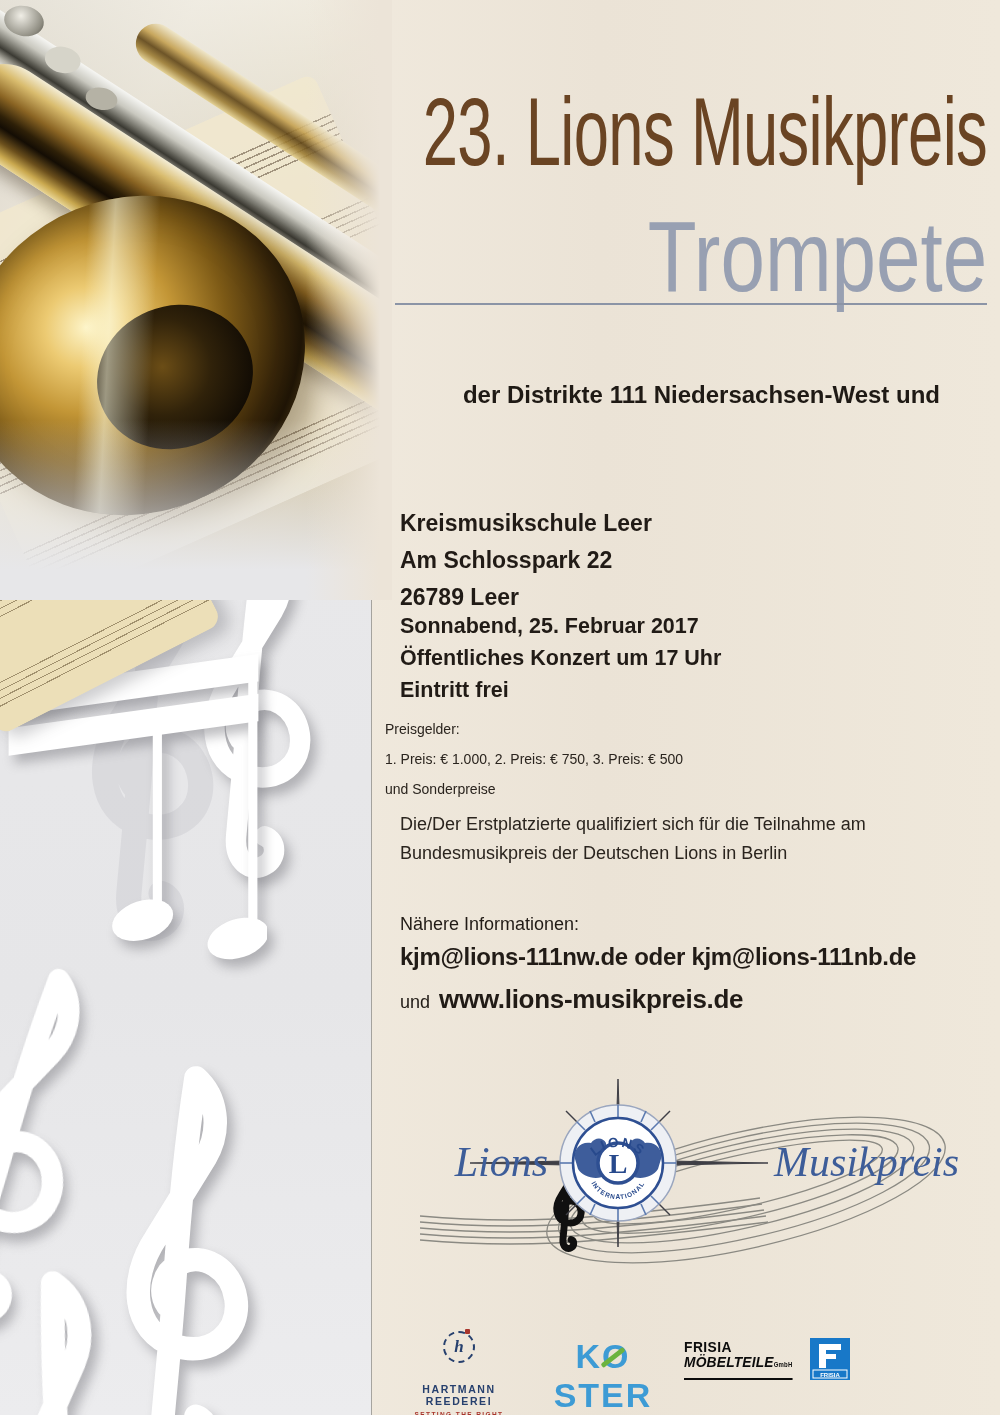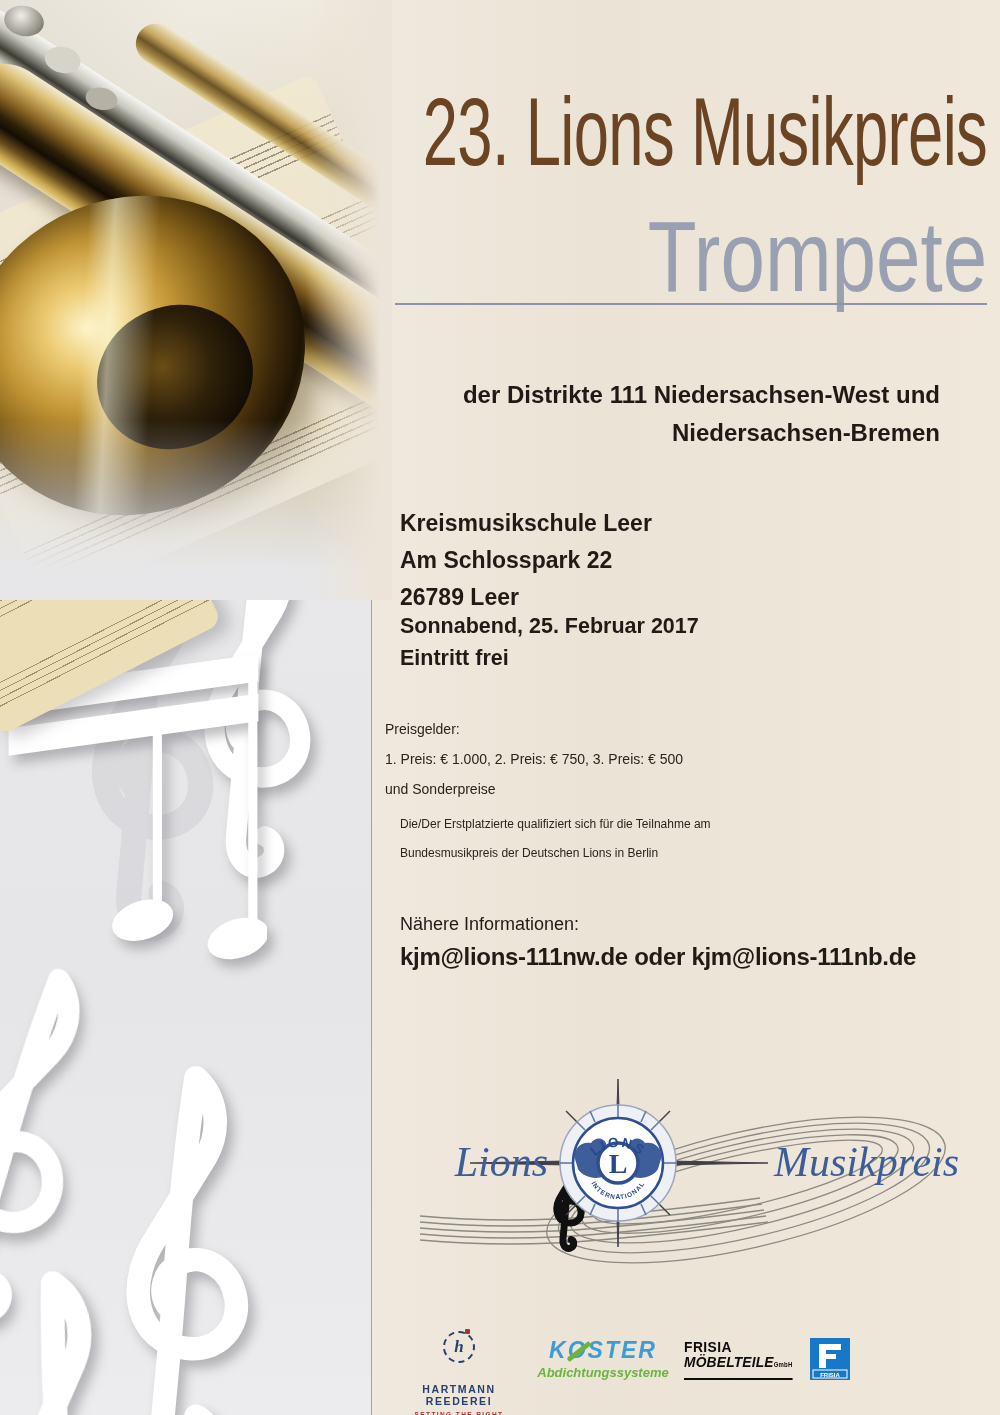"Niedersachsen-Bremen" div { html: <div>Niedersachsen-Bremen</div> -> none }
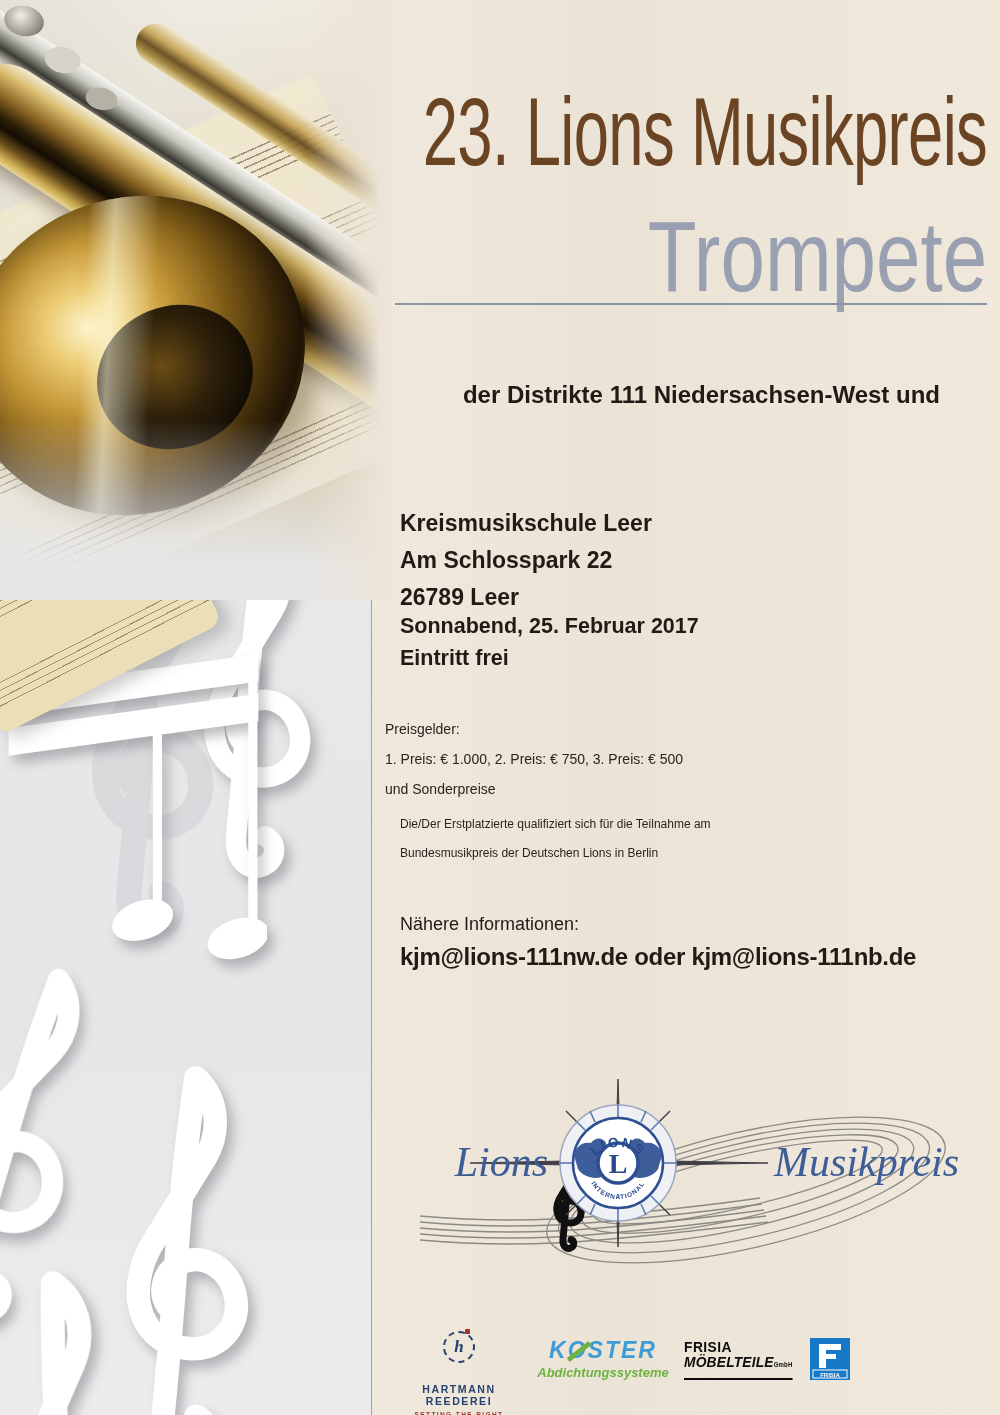"Öffentliches Konzert um 17 Uhr" div { html: none -> <div>Öffentliches Konzert um 17 Uhr</div> }
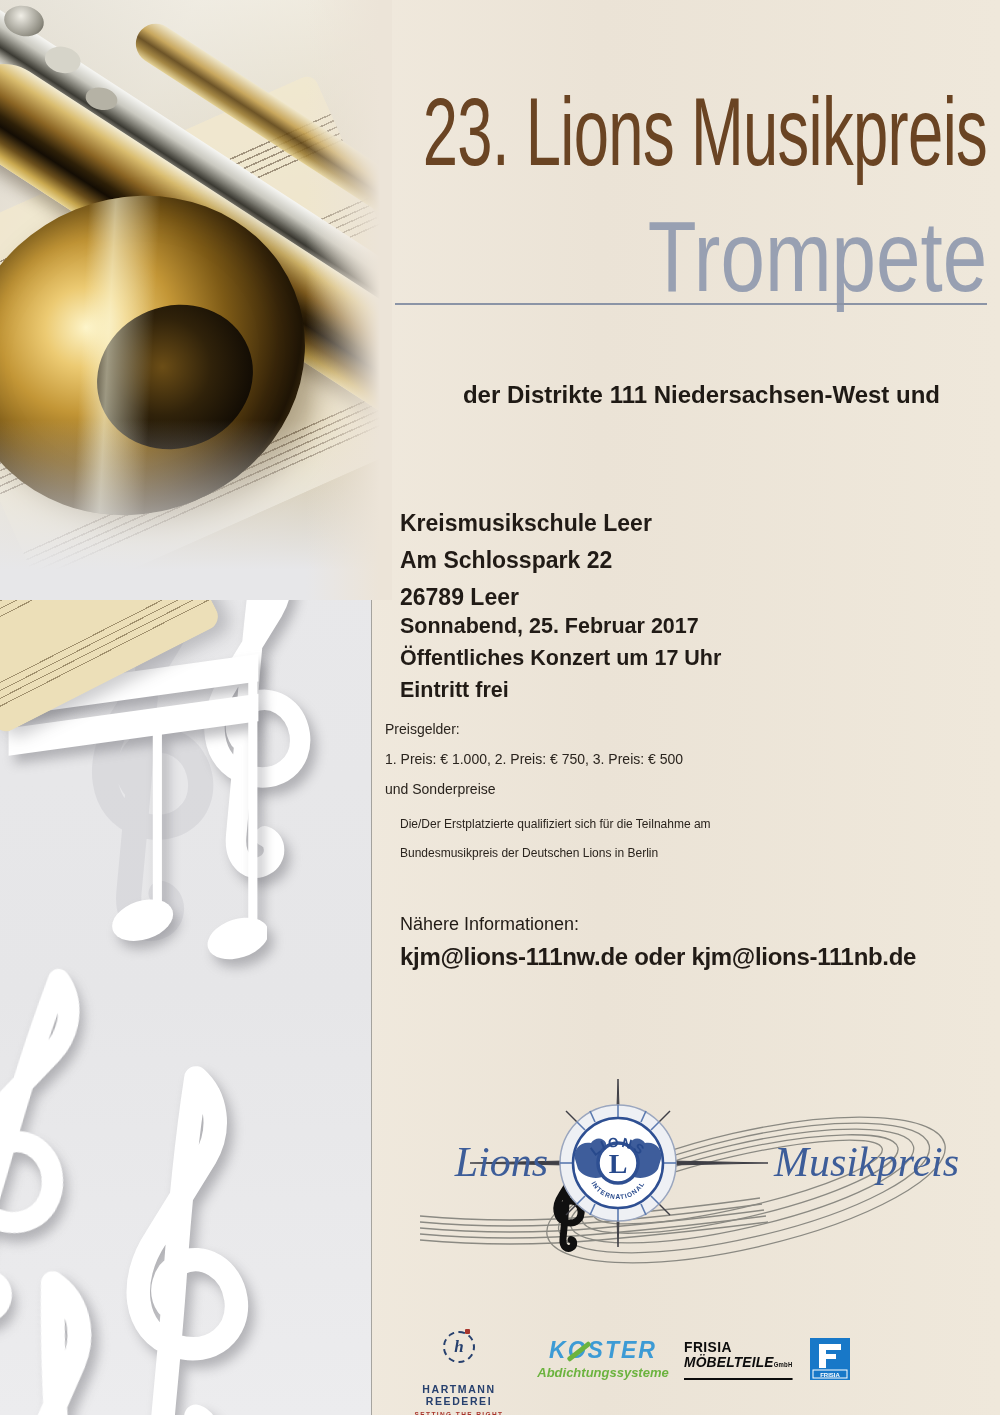"Die/Der Erstplatzierte qualifiziert sich" .qualif { font-size: 12px -> 18px }
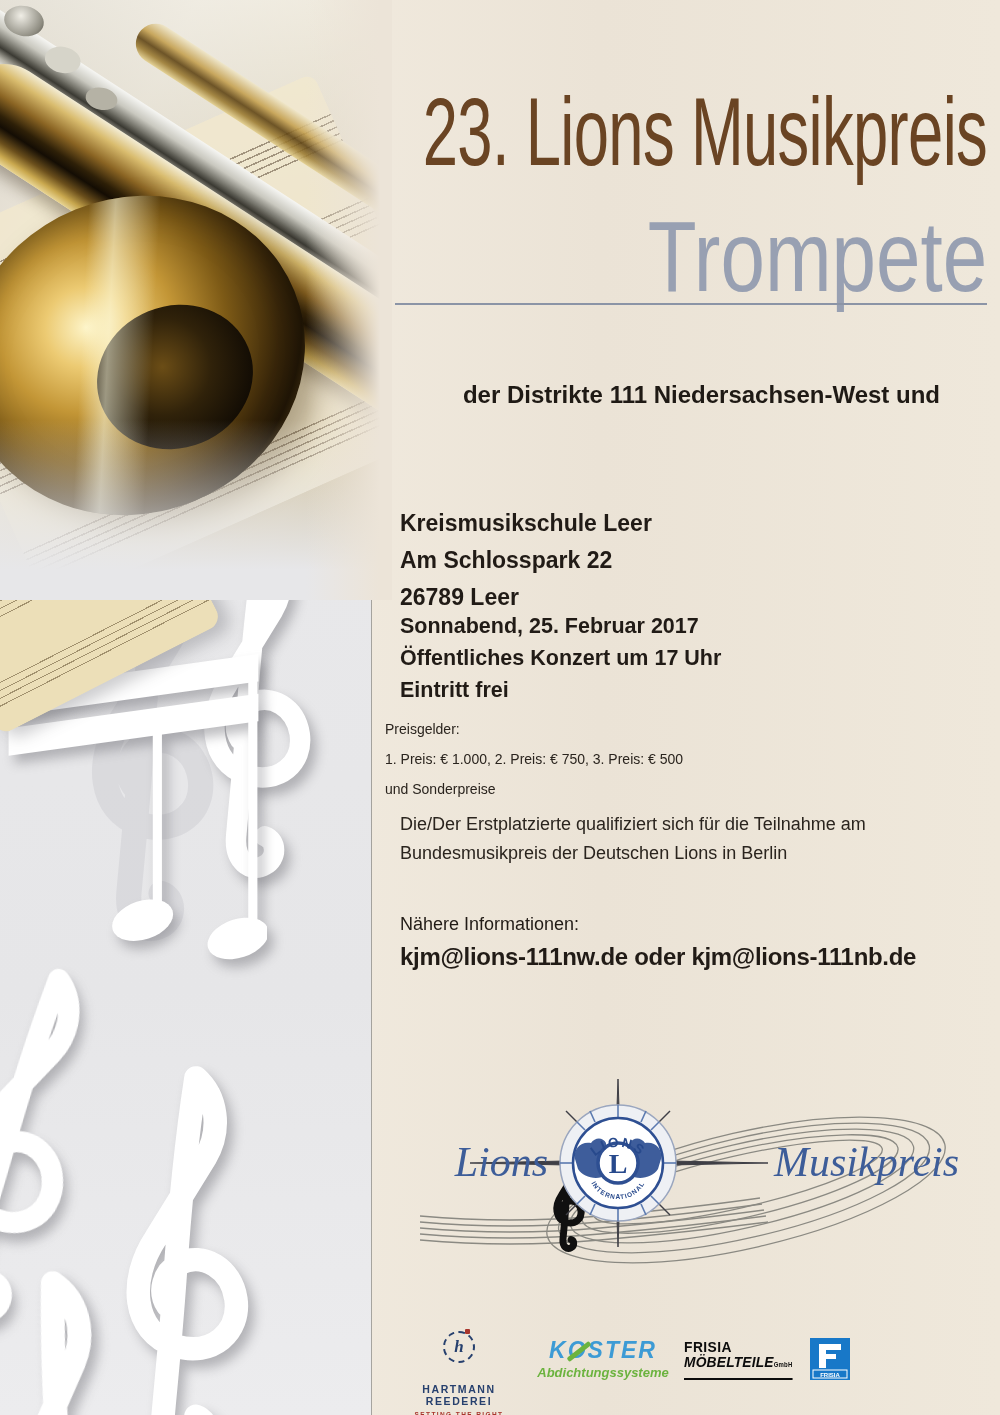"und" div.web { html: none -> <div> <span>und</span> <span>www.lions-musikpreis.de</span> </div> }
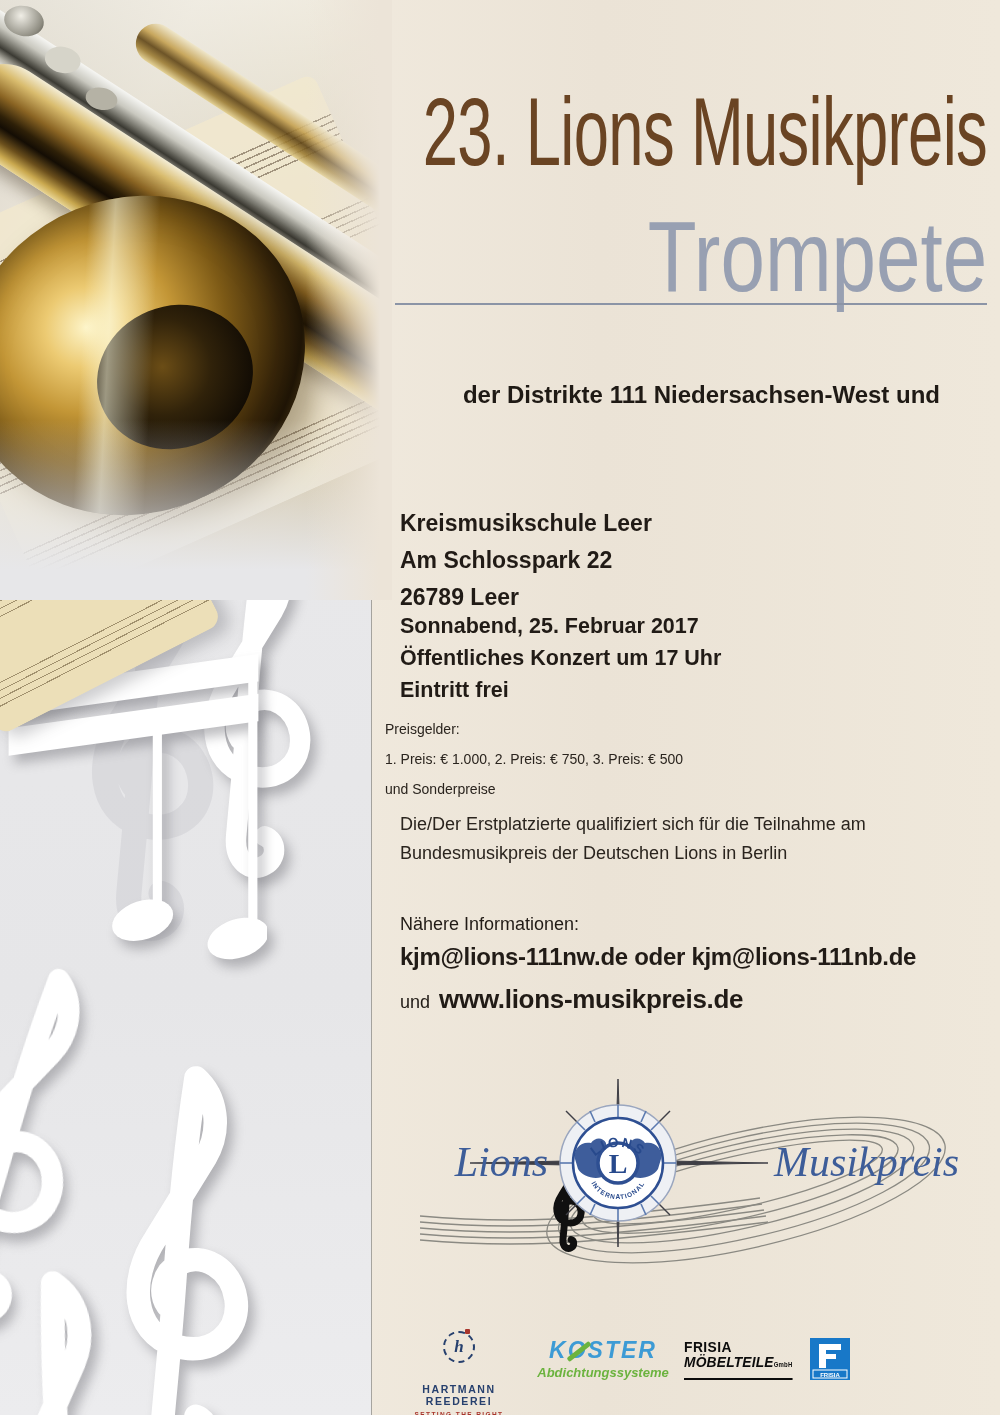"KOSTER" .k-name { font-size: 23px -> 34px; font-style: italic -> none }
